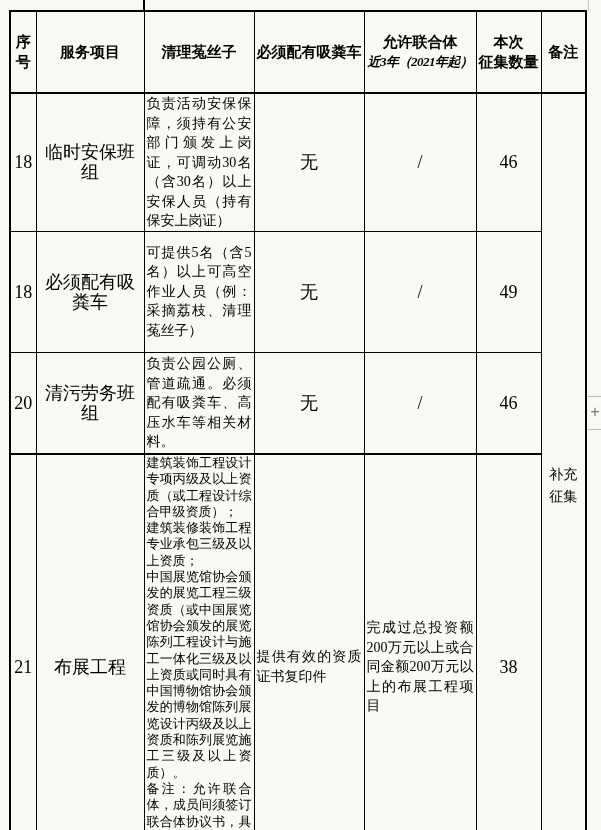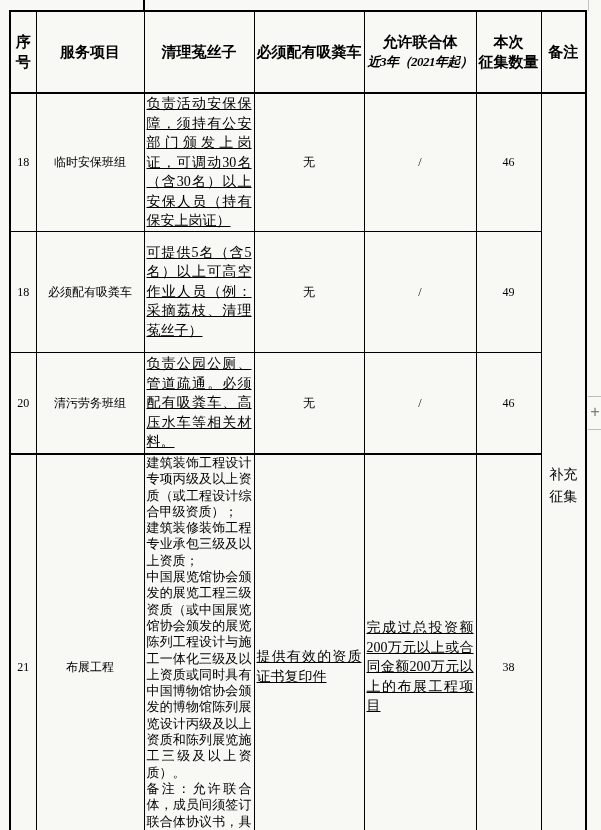"负责活动安保保障，须持有公安部门颁发上岗证，可调动30名（含30名）以上安保人员" .j { text-decoration: underline -> none }
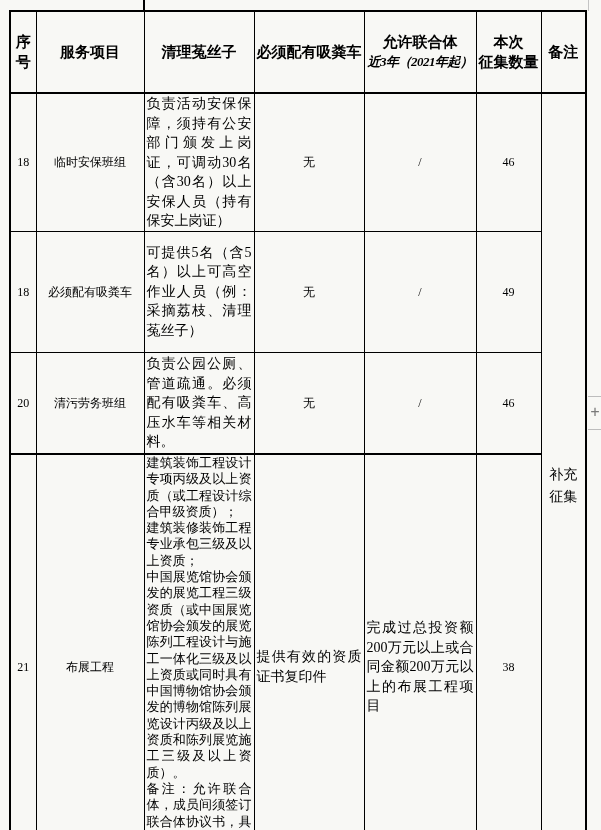"18" .c { font-size: 12px -> 18px }
